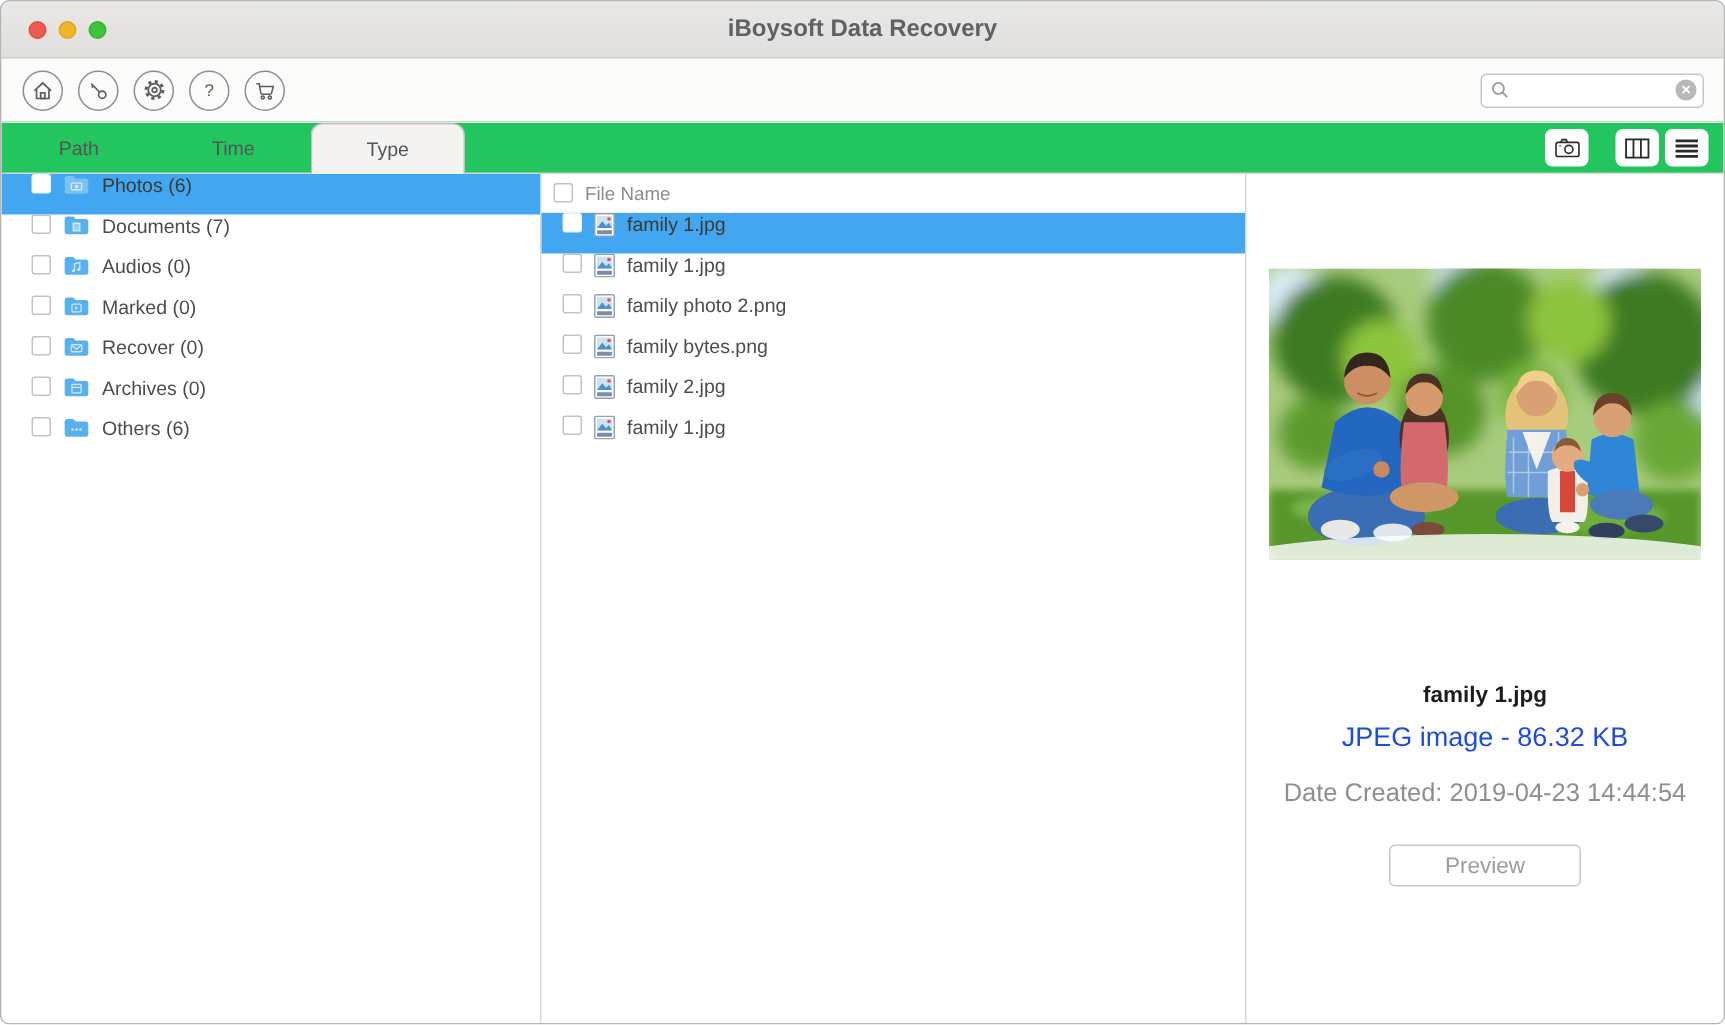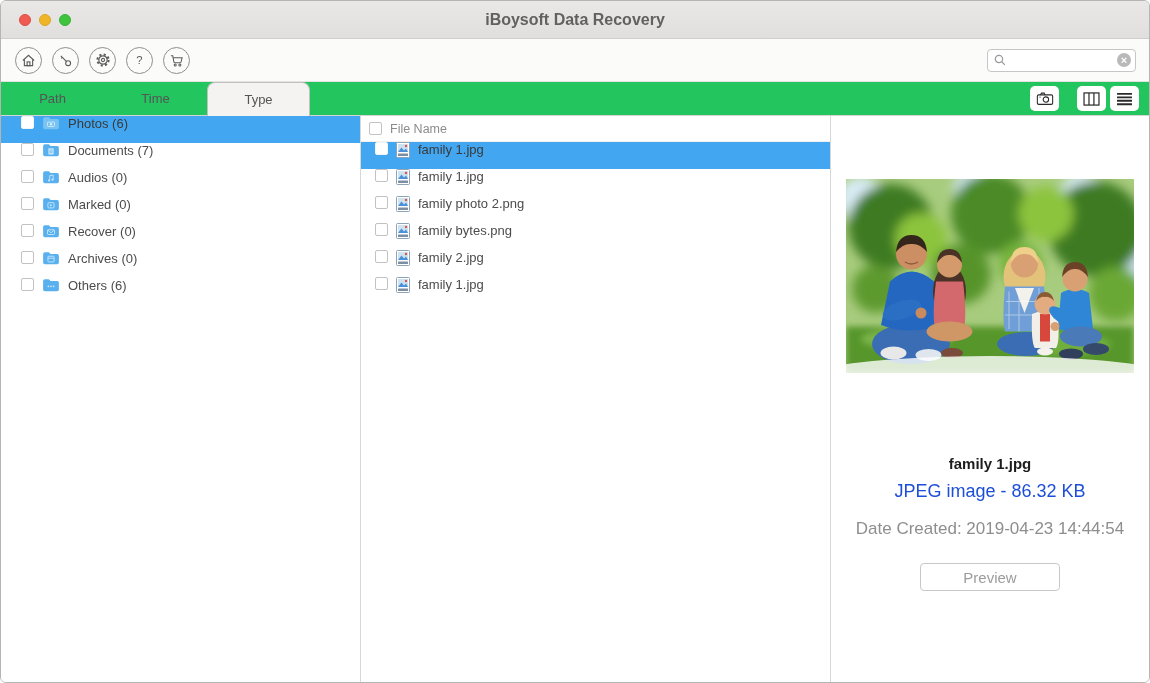"Preview" .pv-btn { width: 140px -> 128px }
